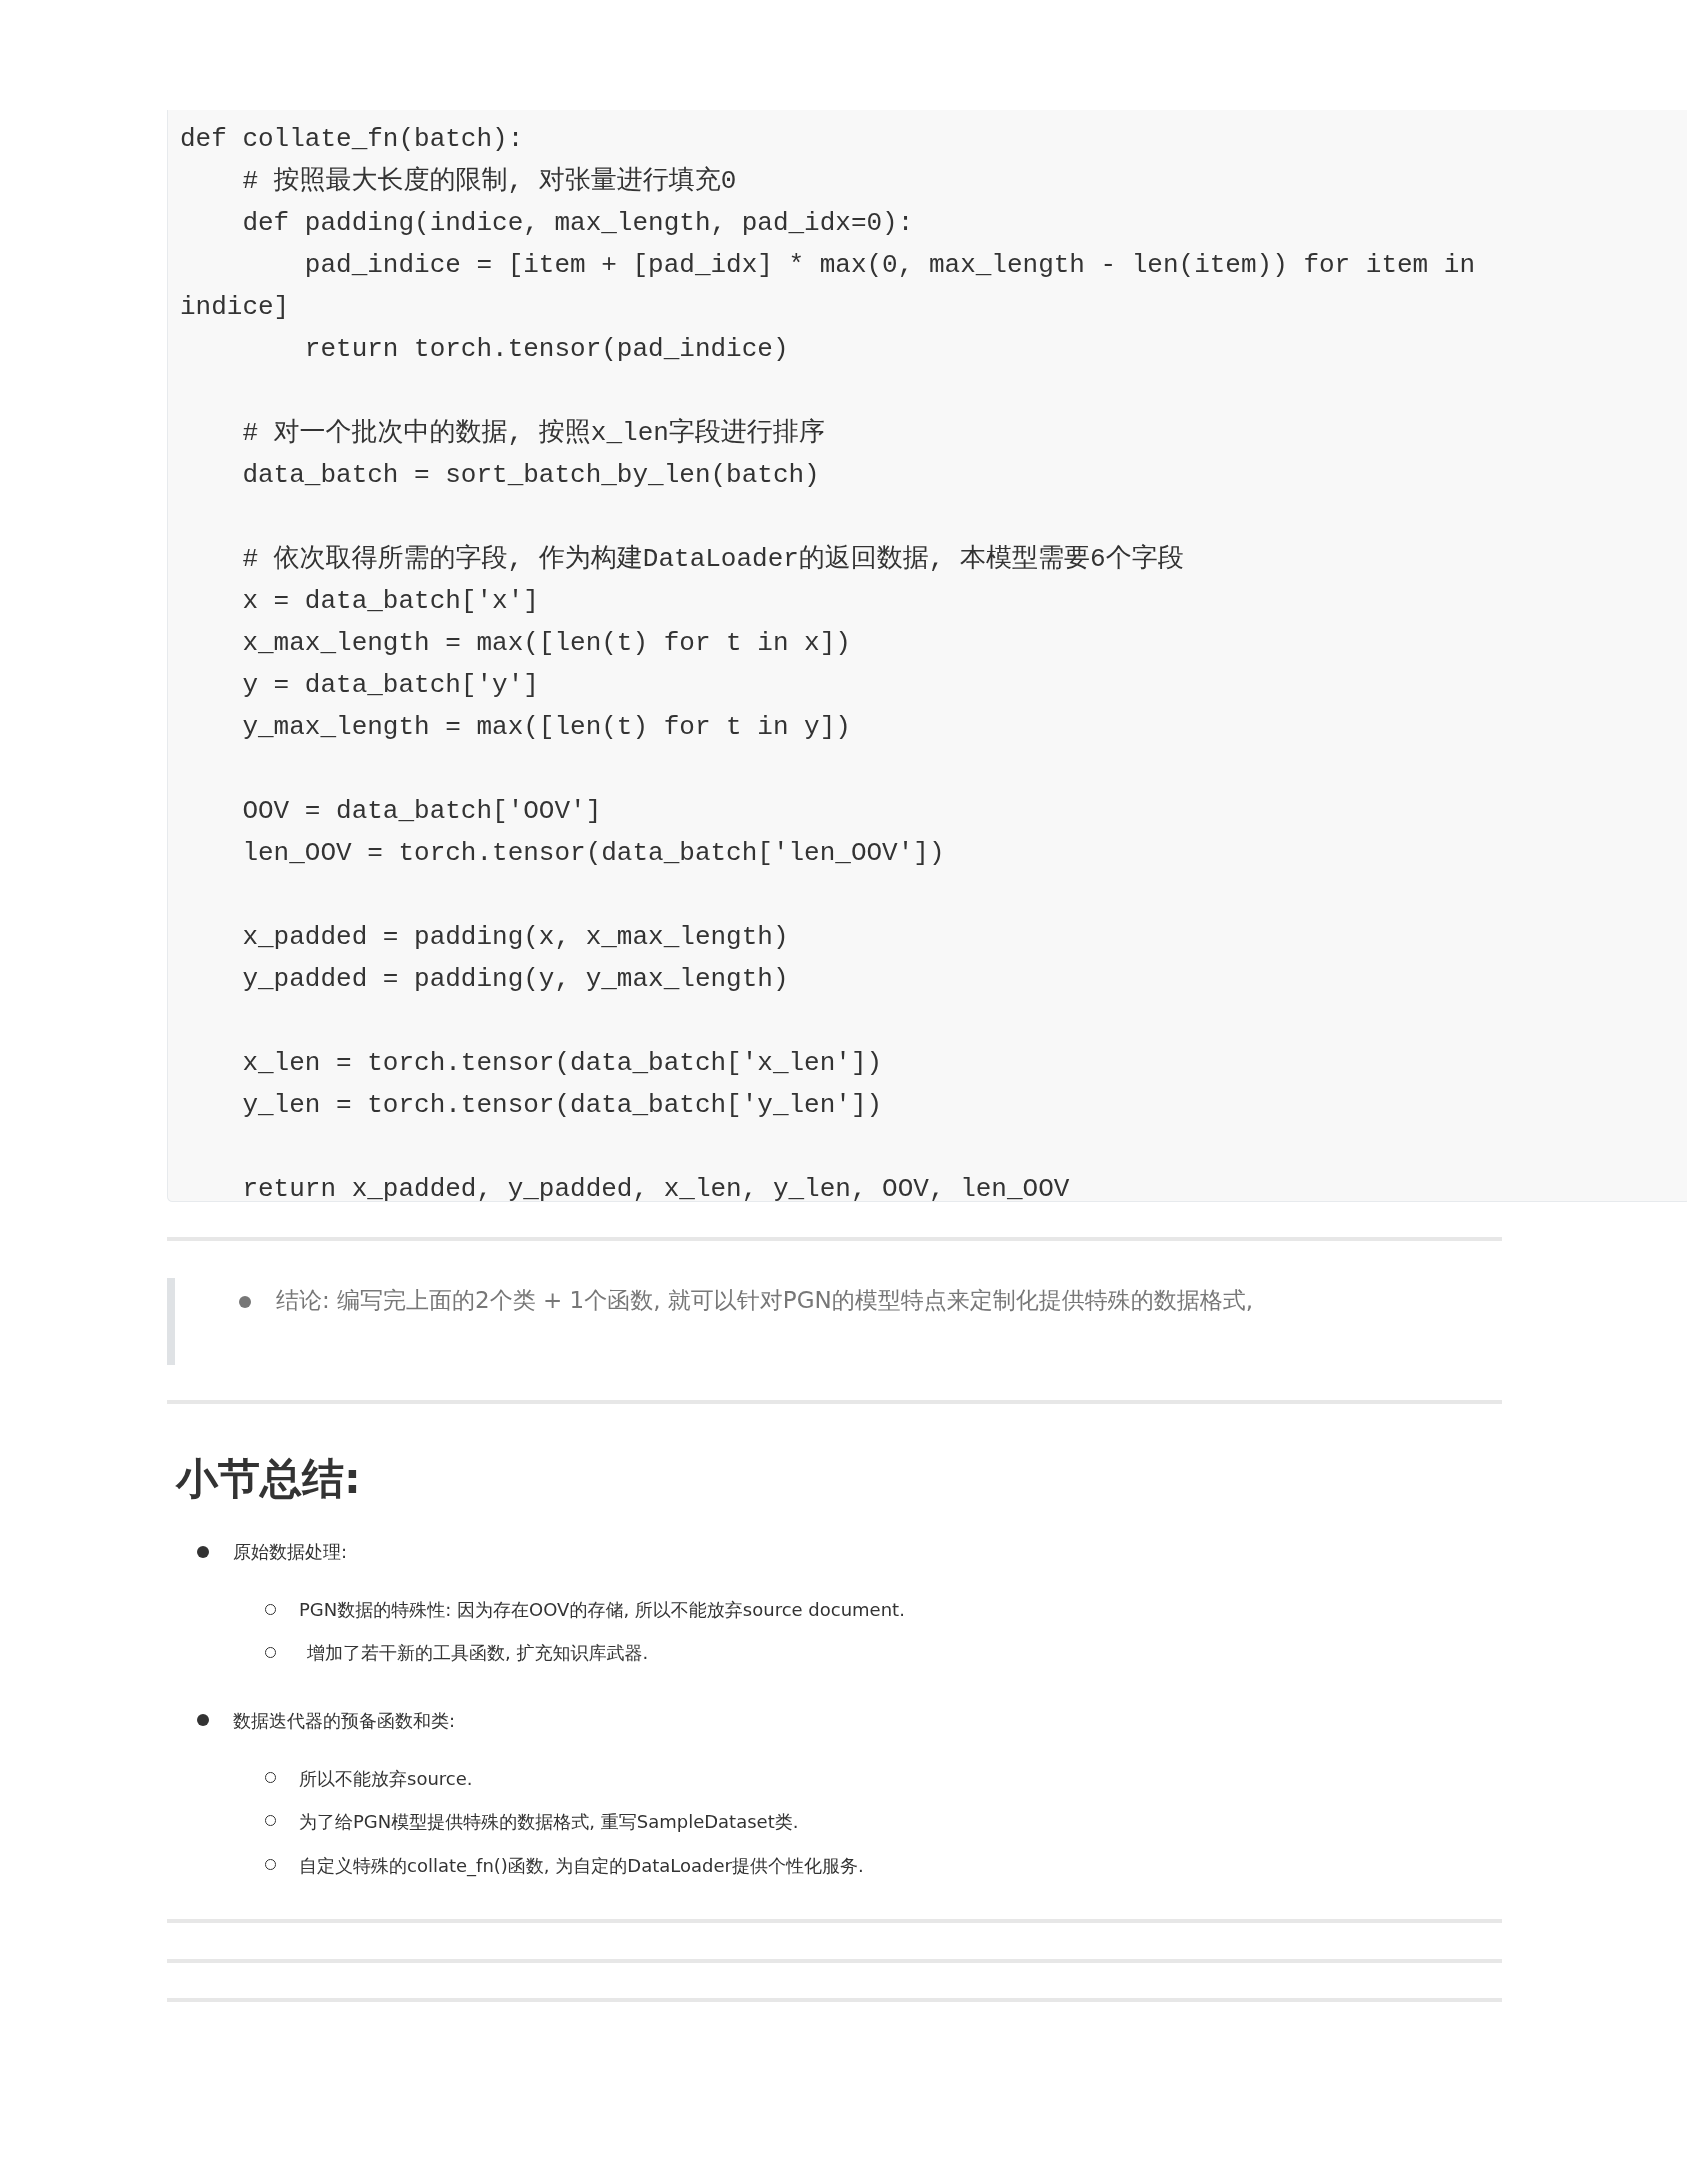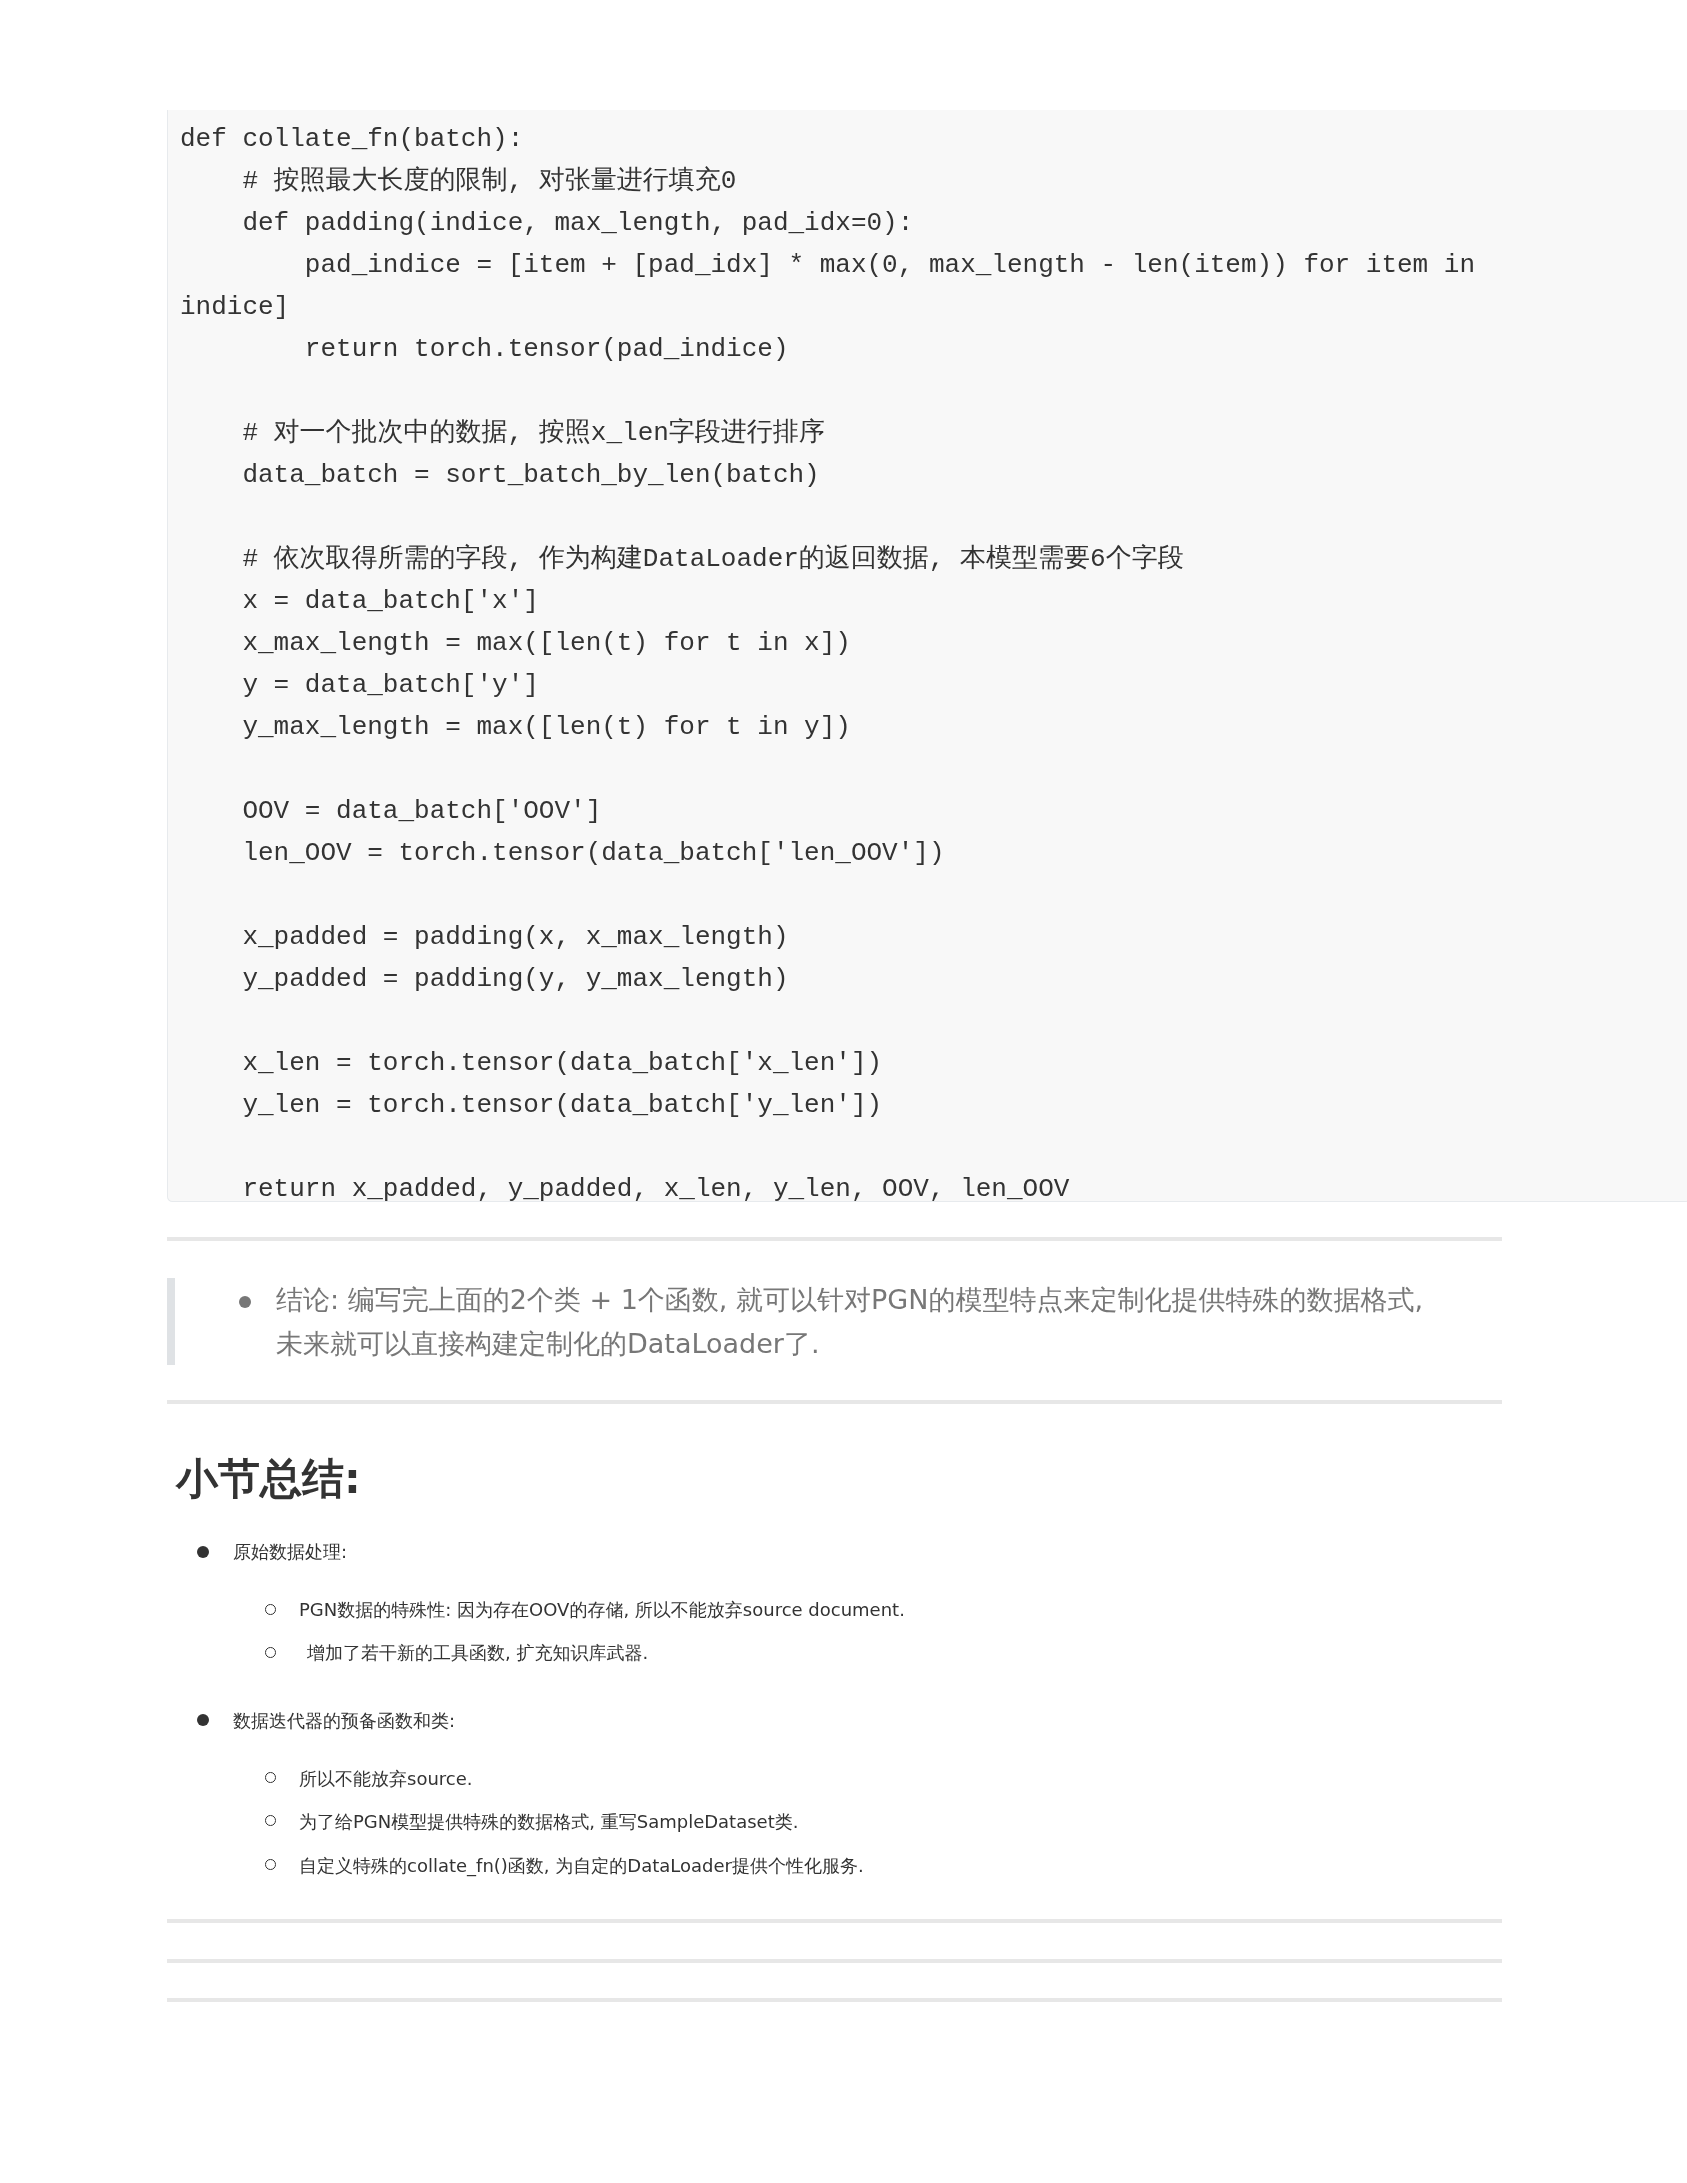"结论: 编写完上面的2个类 + 1个函数," .bq-text { font-size: 27px -> 23px }
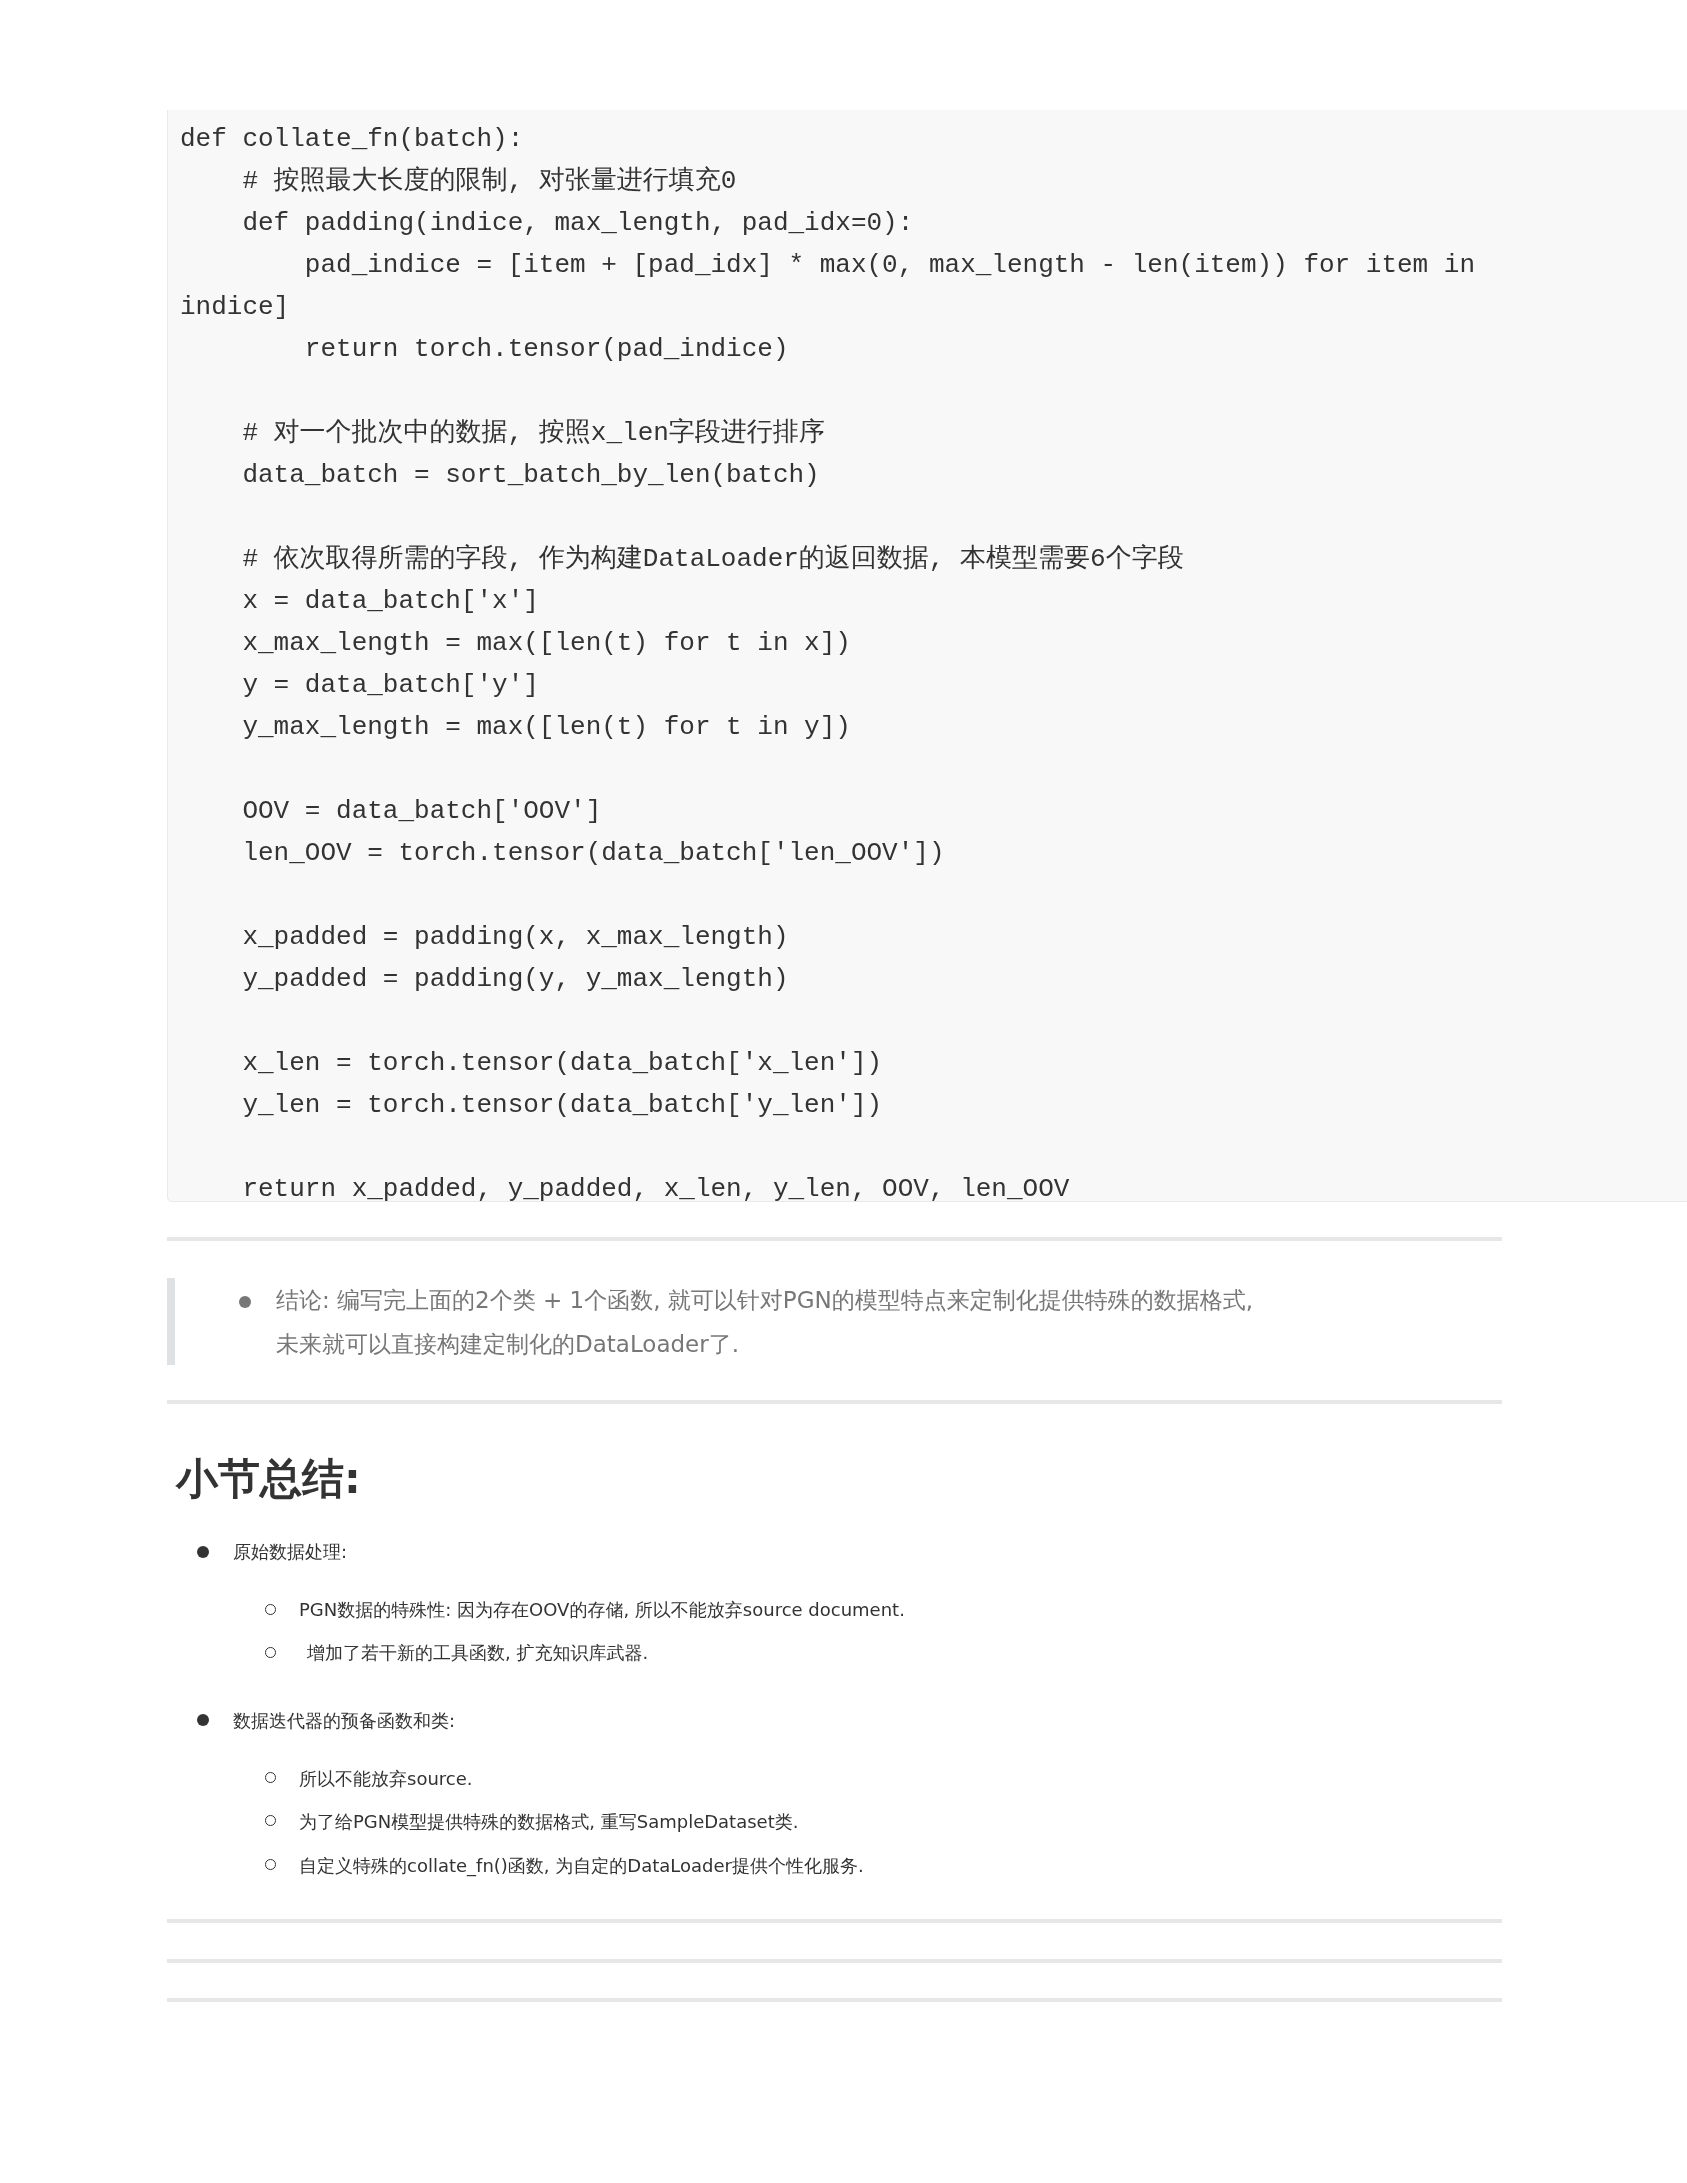"未来就可以直接构建定制化的DataLoader了." div { html: <div>未来就可以直接构建定制化的DataLoader了.</div> -> none }
